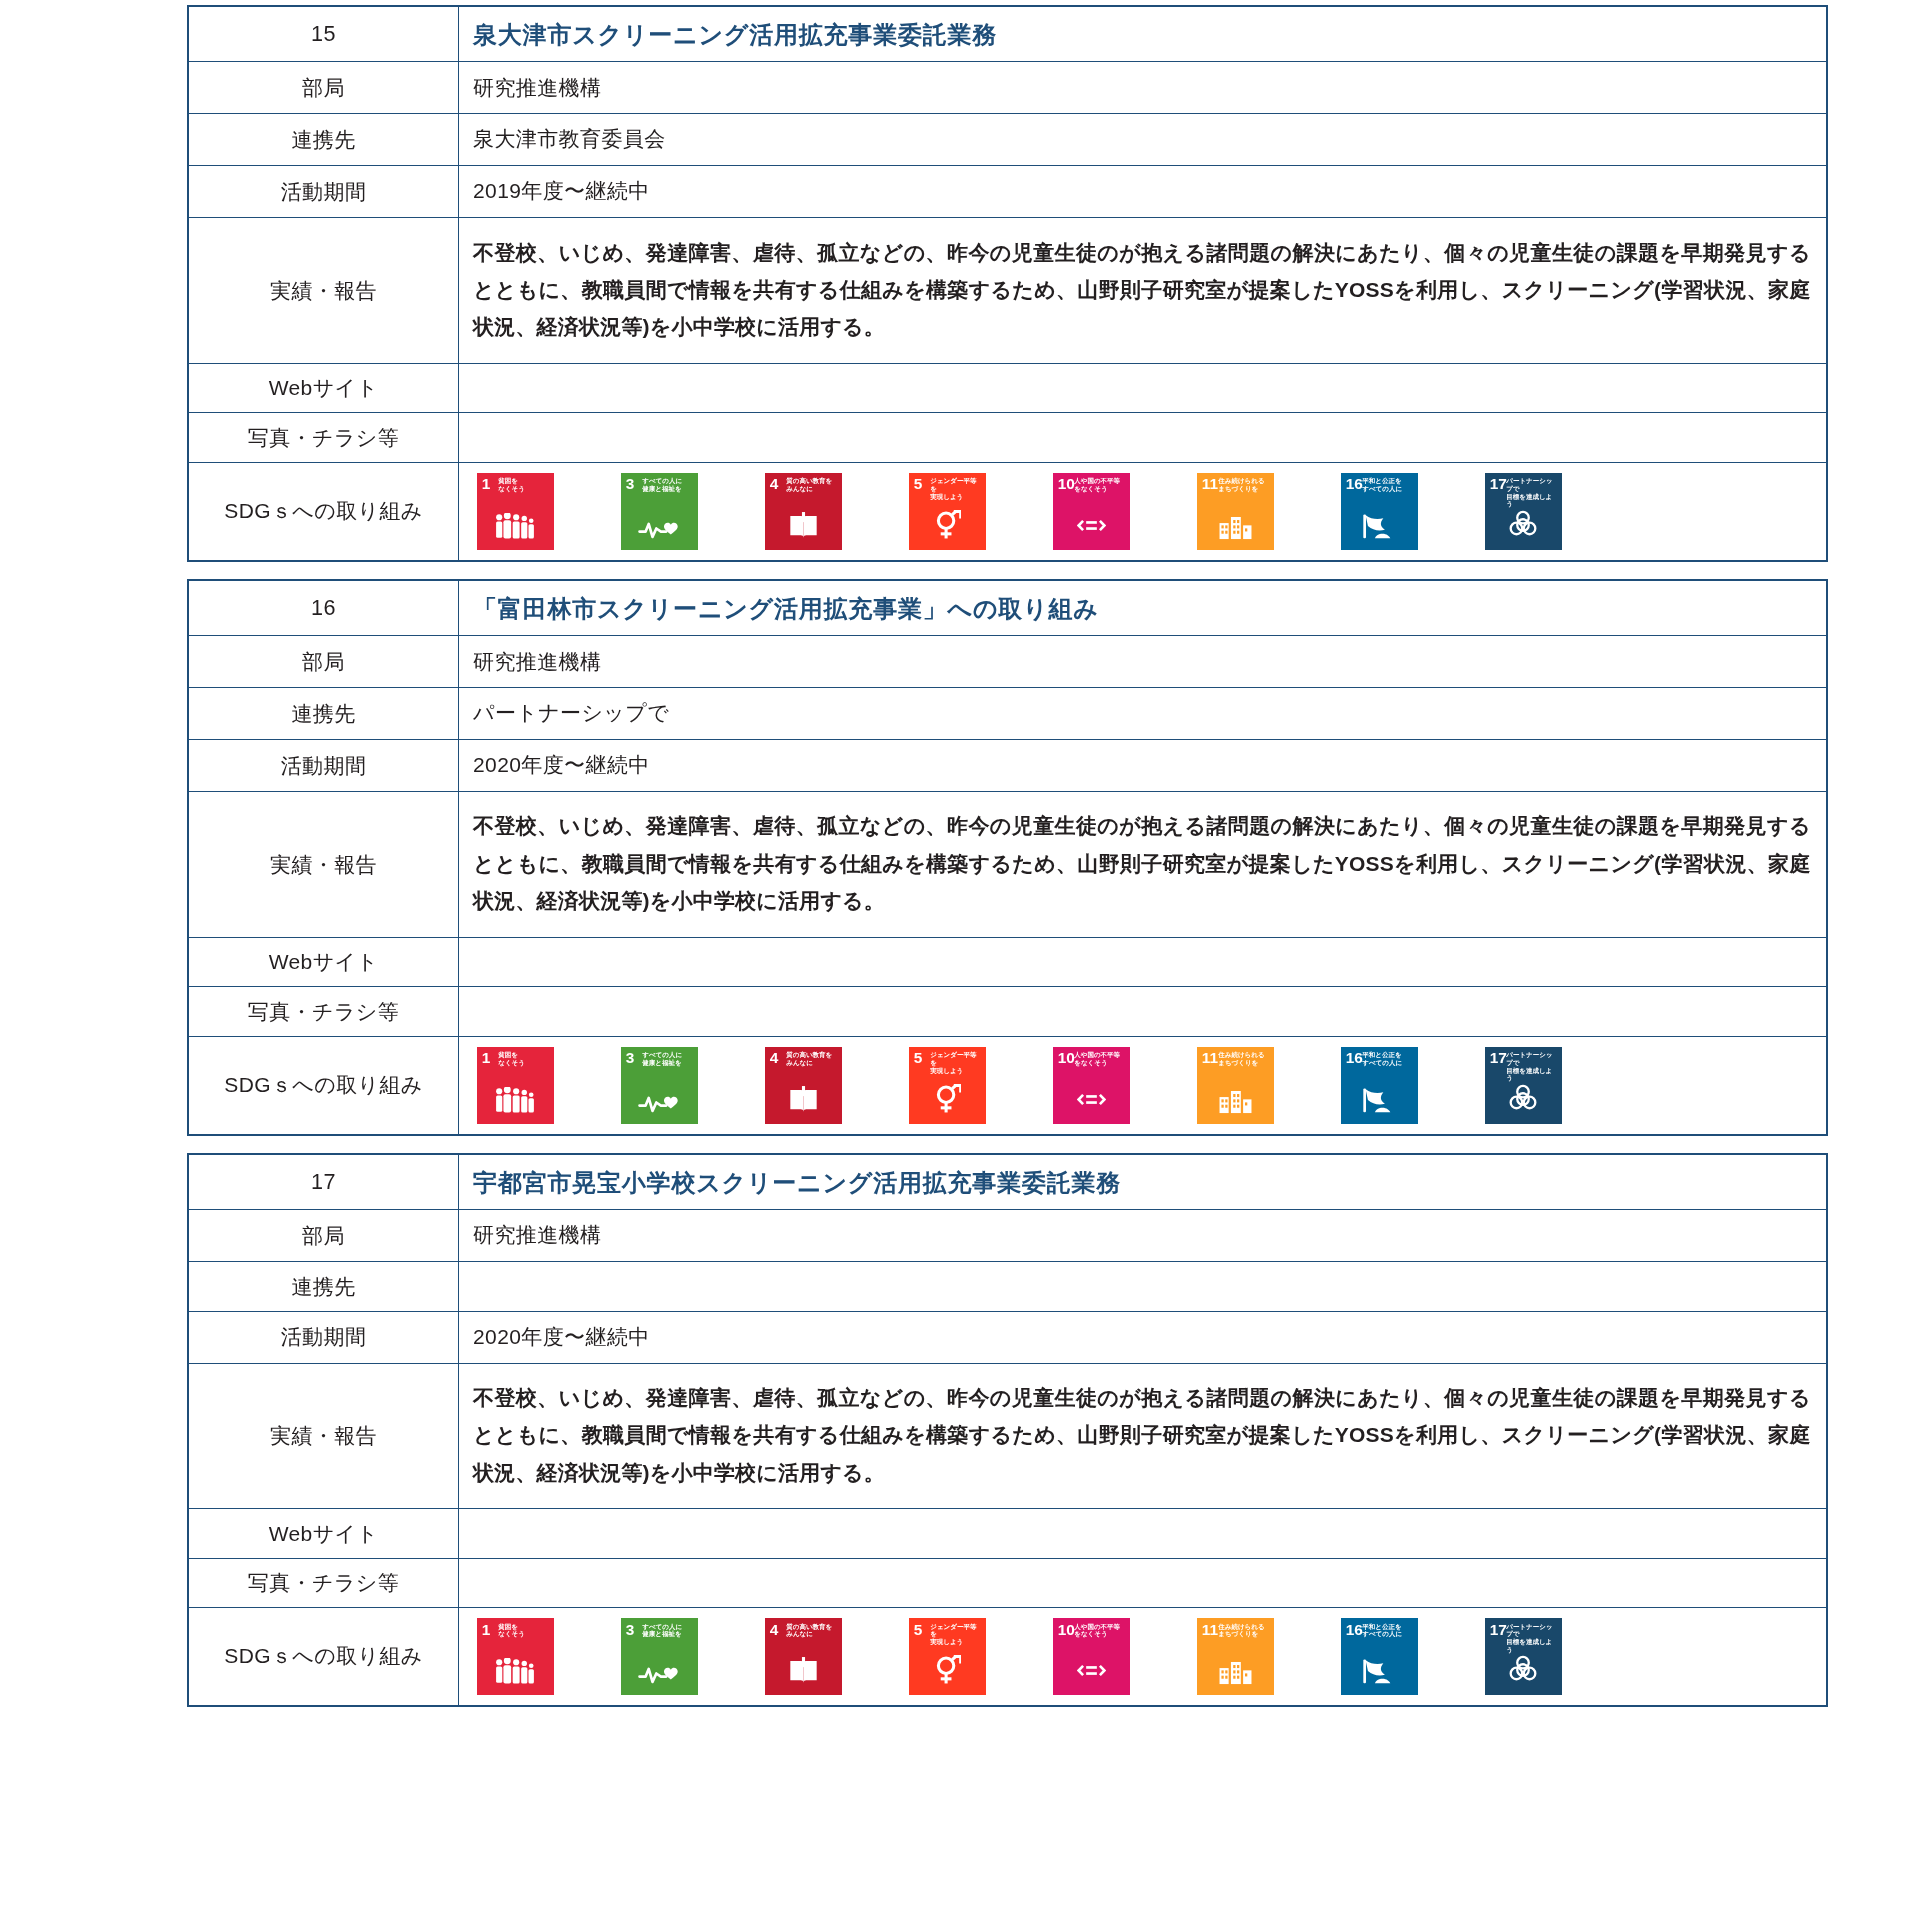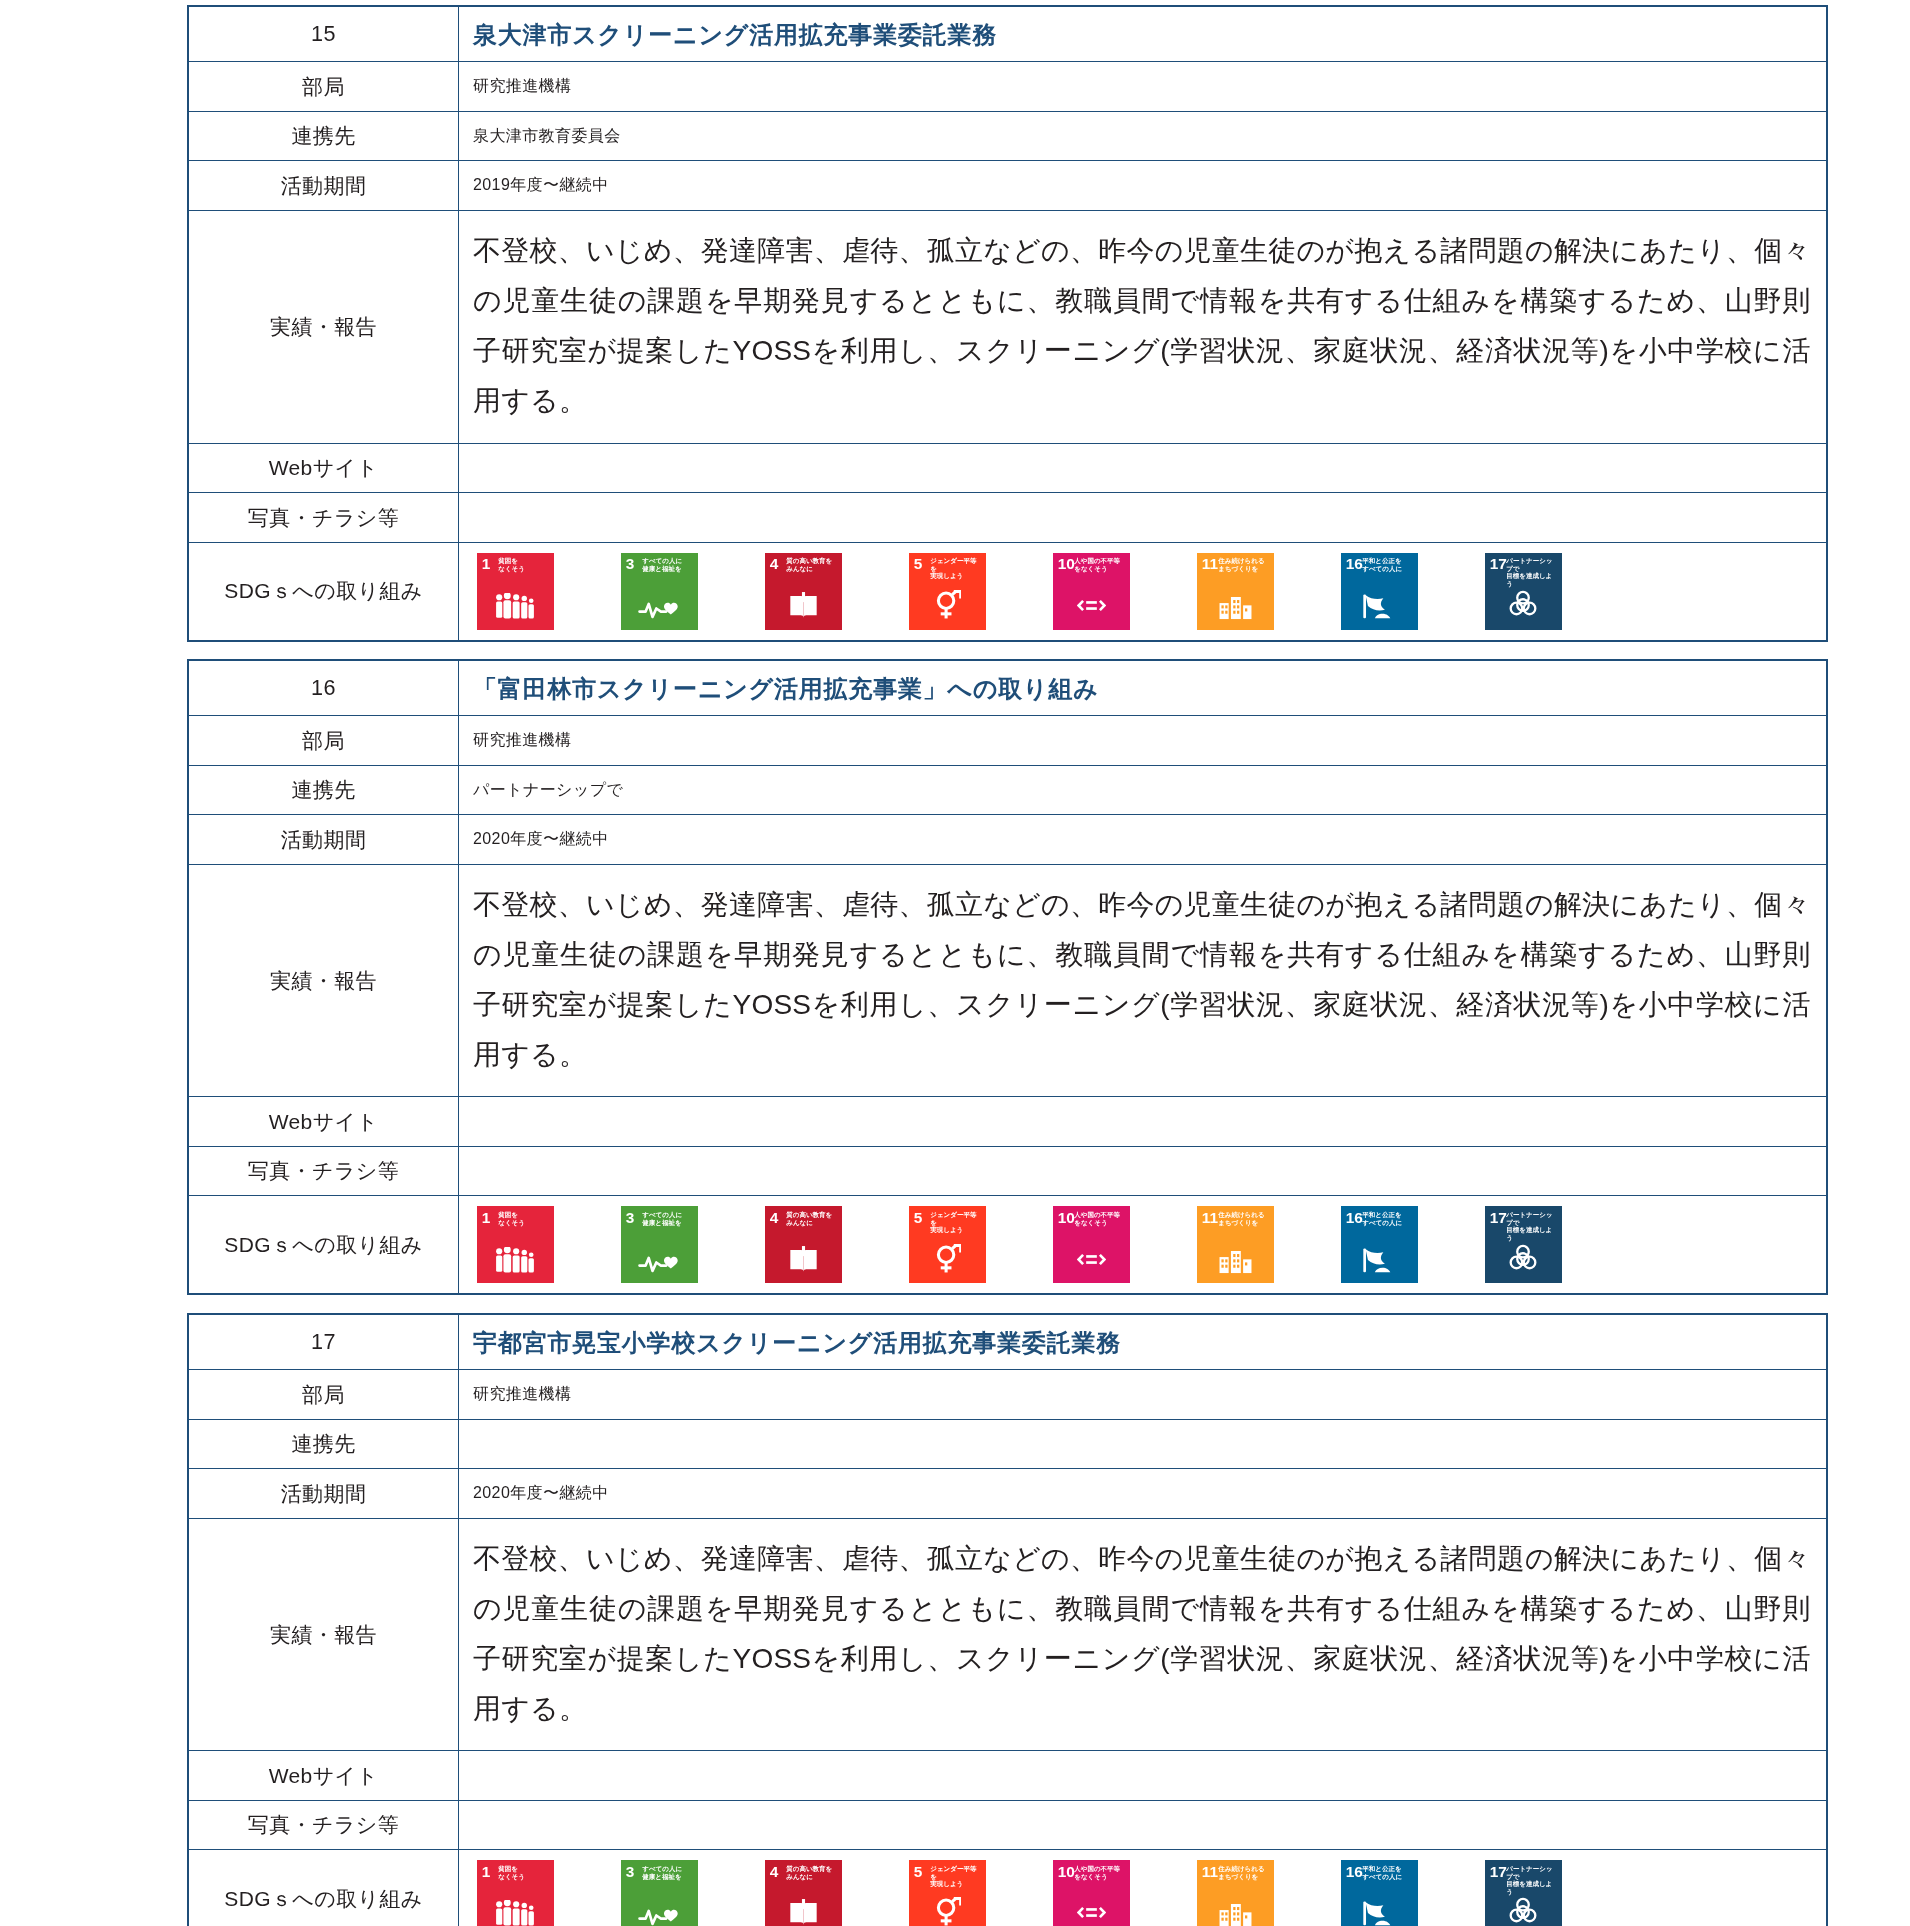"研究推進機構" .cell-value { font-size: 16px -> 21px }
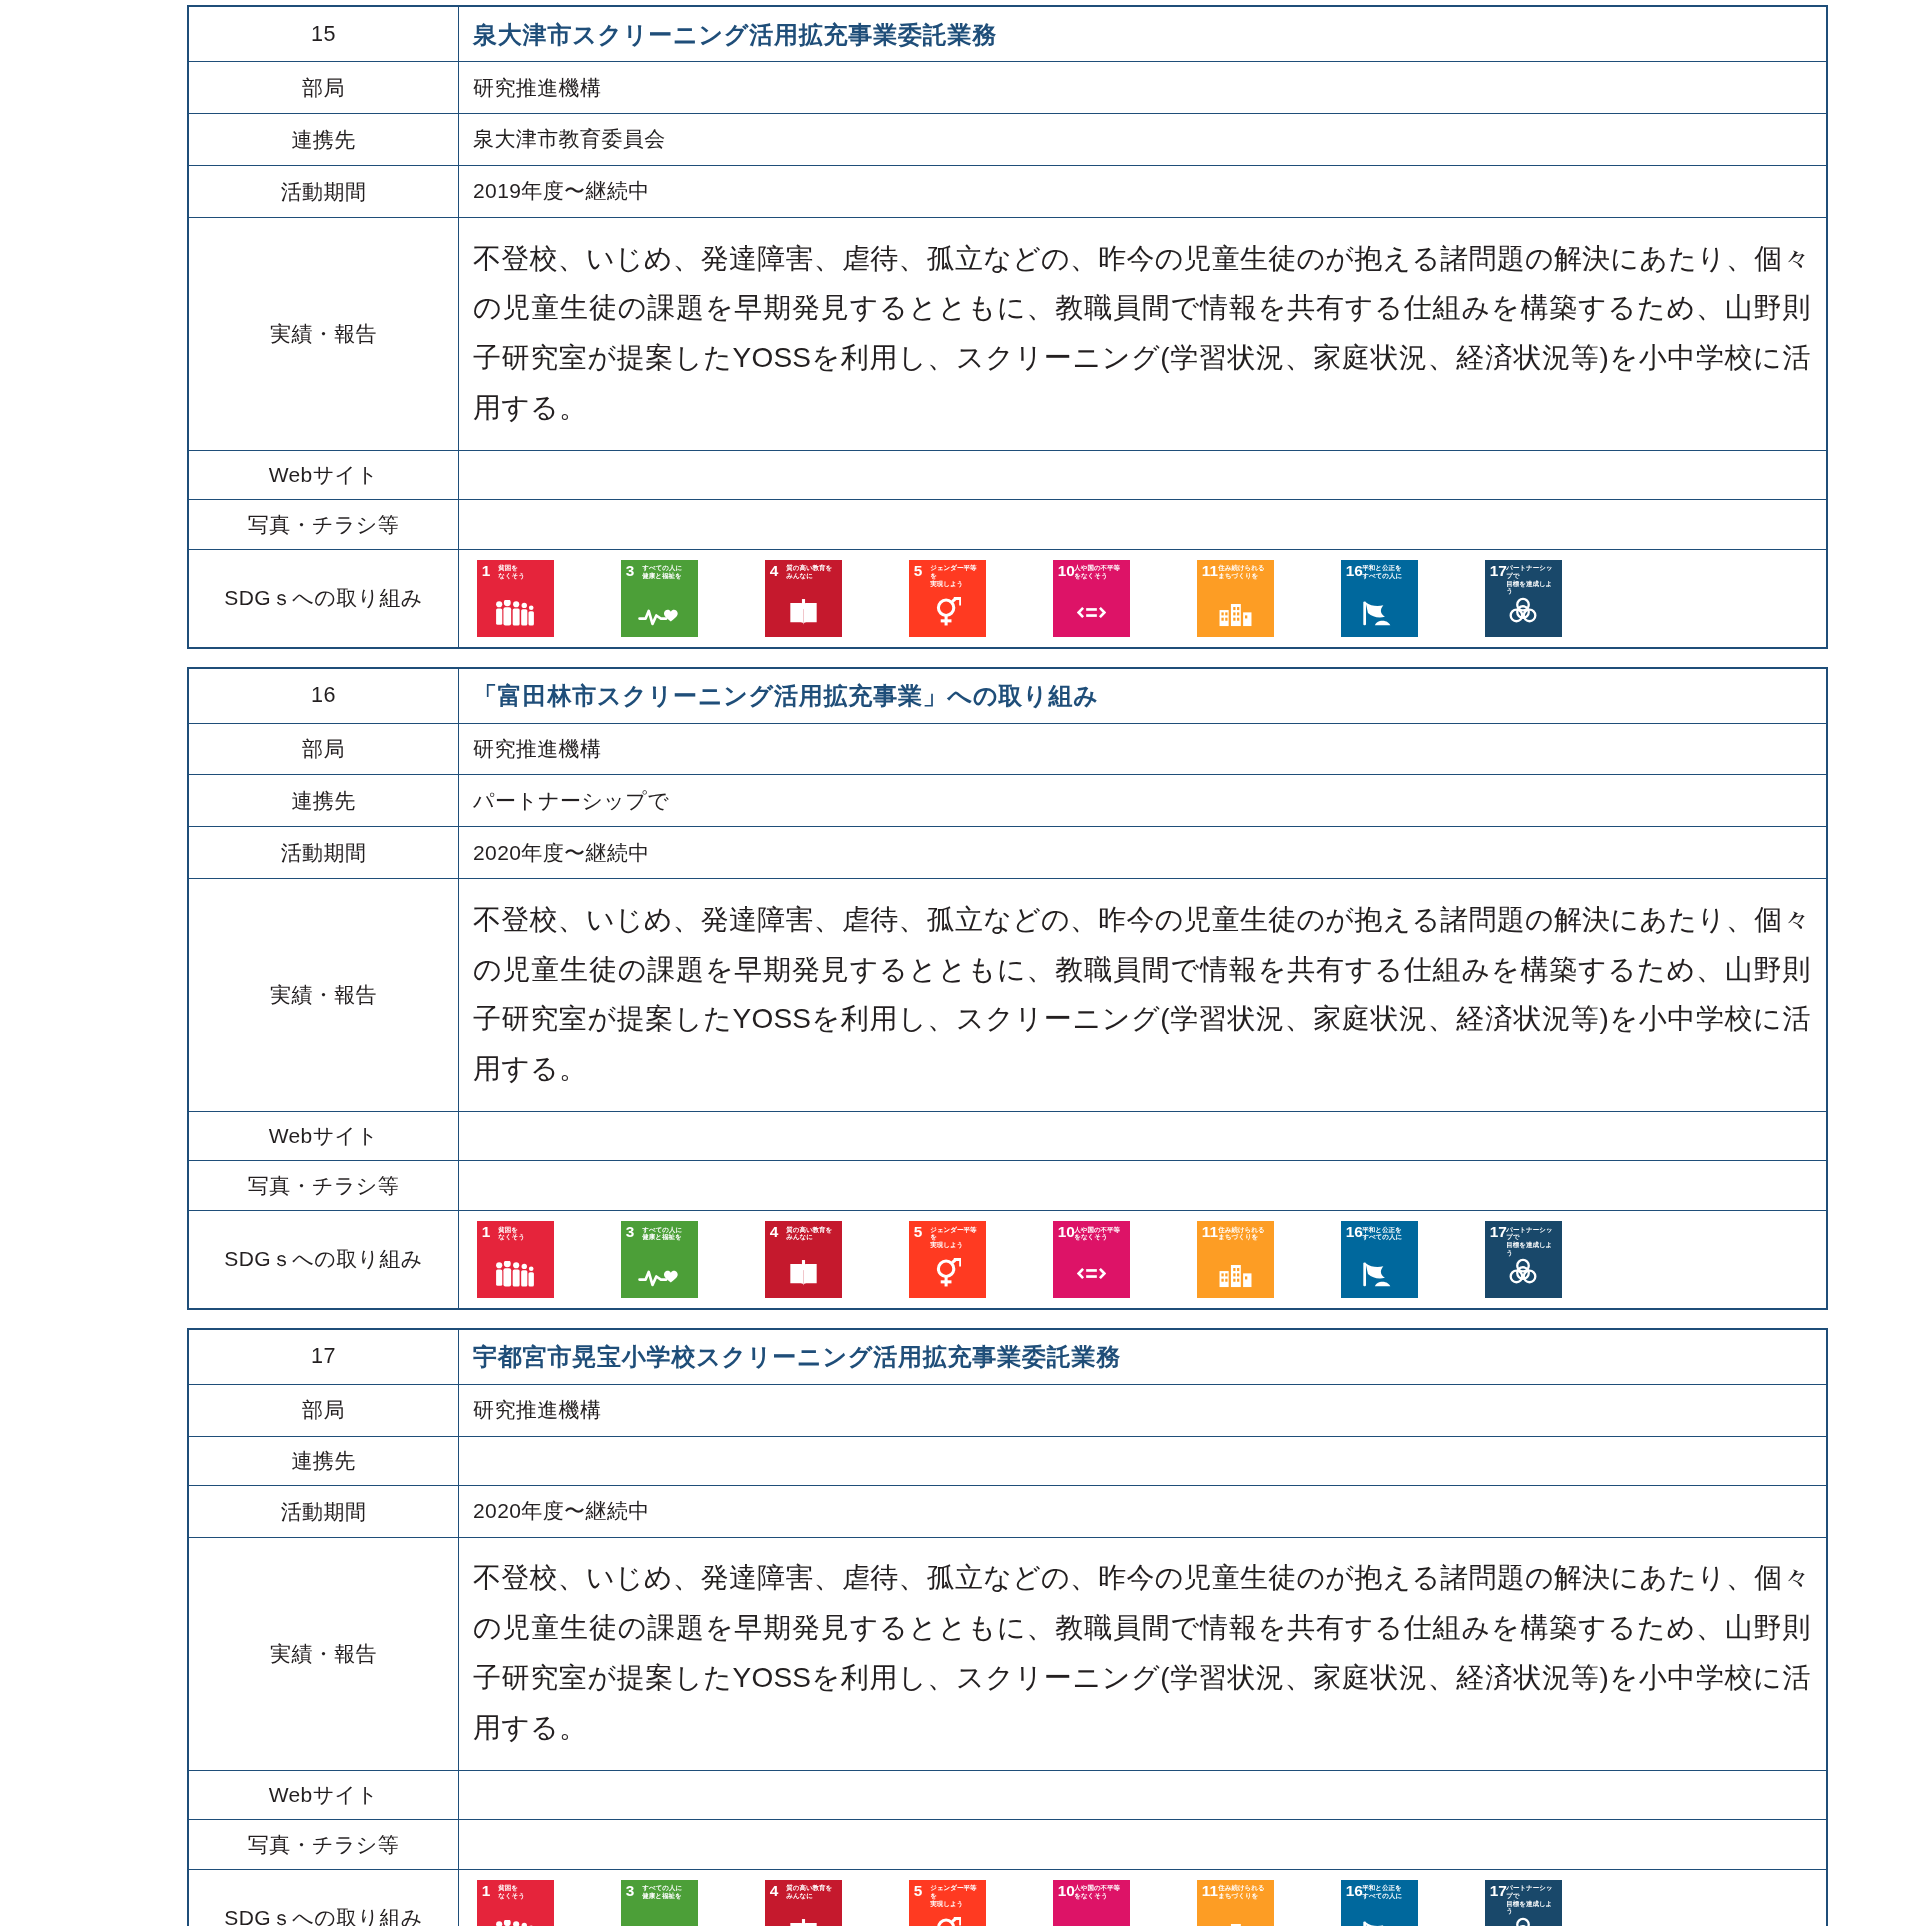"不登校、いじめ、発達障害、虐待、孤立などの、昨今の児童生徒のが抱える諸問題の解決" .desc-value { font-size: 28px -> 21px; font-weight: none -> bold }
